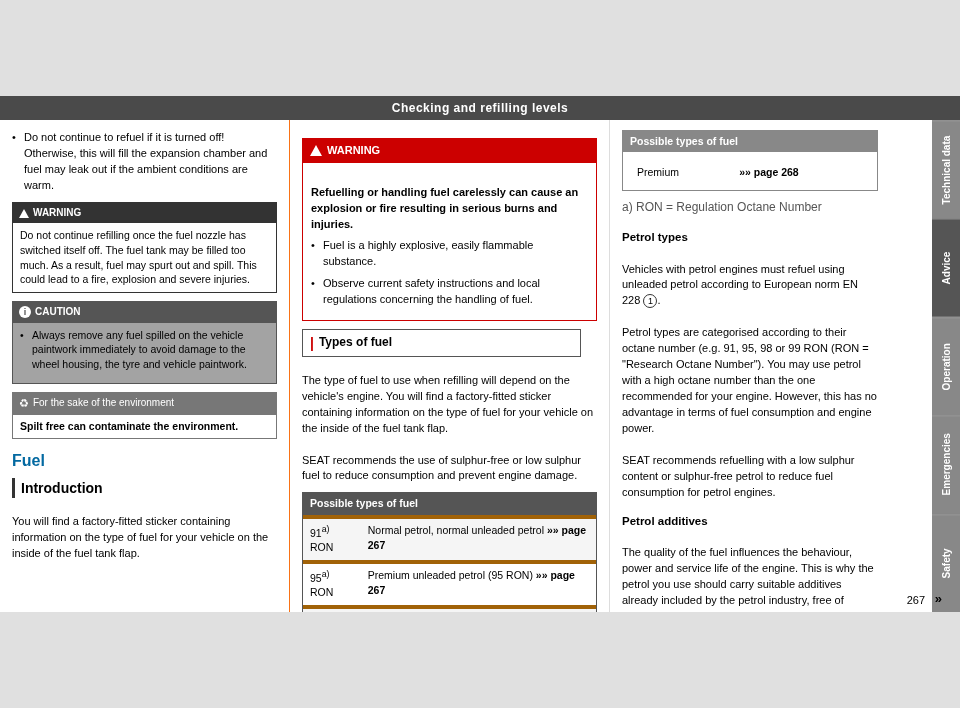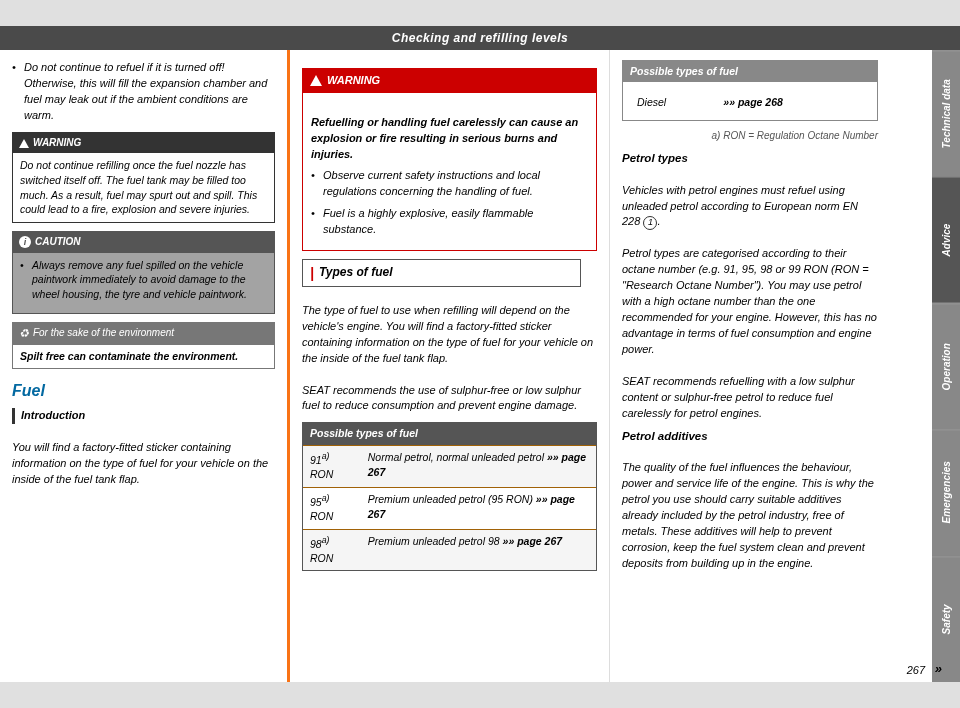"Checking and refilling levels" .page { font-style: italic -> none; height: 656px -> 516px }
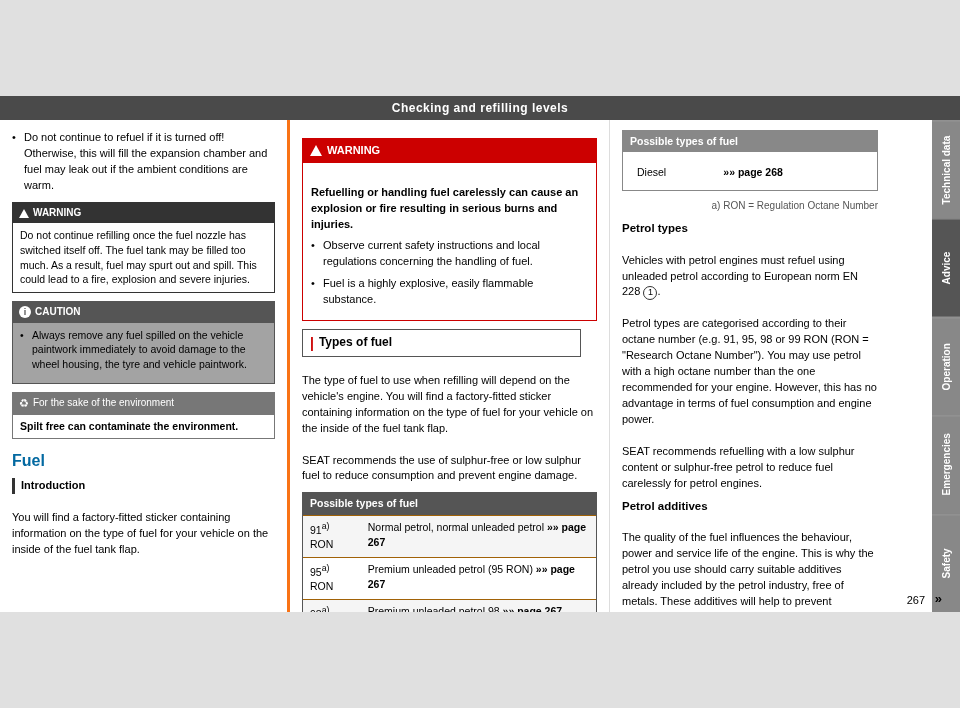"Do not continue to refuel" .left-column { border-right: 3px solid #f97316 -> 1px solid #f97316 }
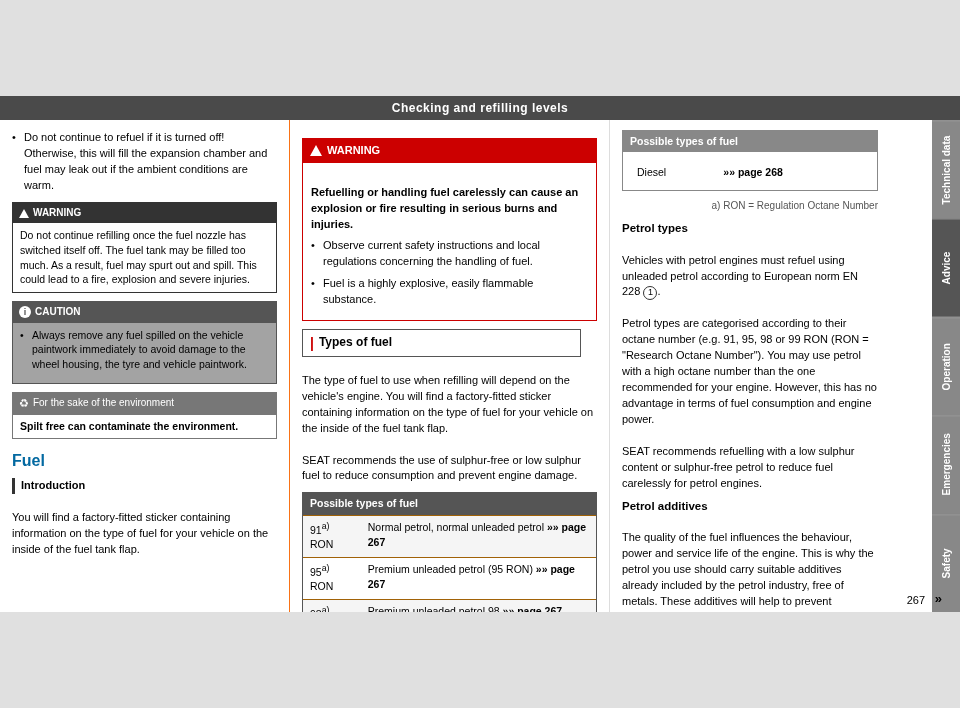"Diesel" td { text: Diesel -> Premium }
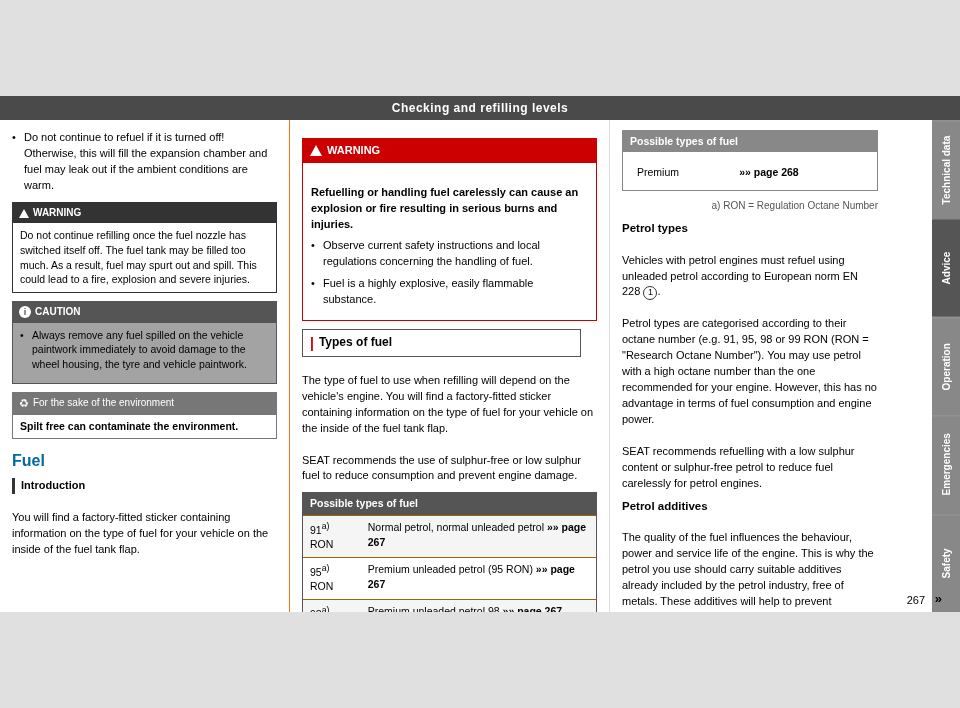"a) RON = Regulation Octane" .ron-note { font-size: 10px -> 12px; text-align: right -> none }
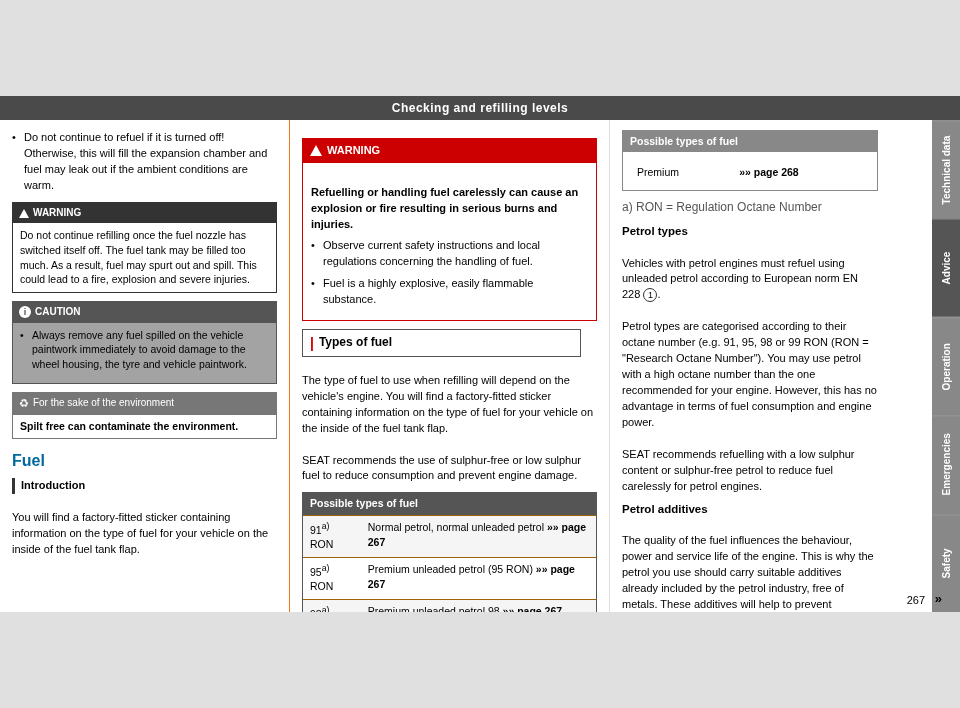"Petrol types" .sub-subsection { margin: 6px 0 3px 0 -> 12px 0 3px 0 }
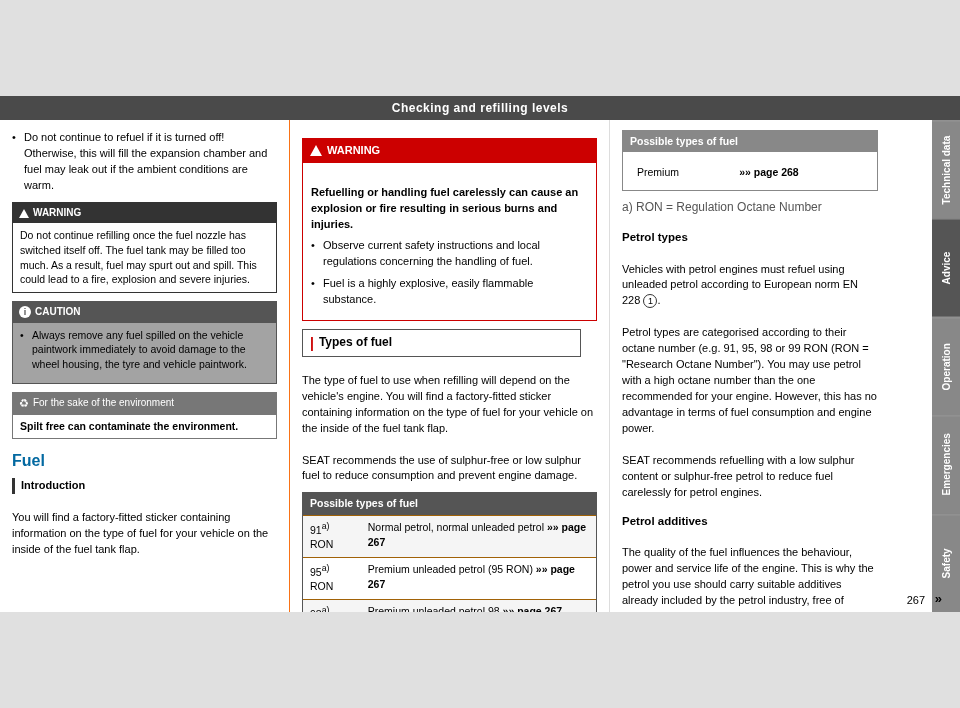"Observe current safety instructions and" div.bullet-item { order: before "Fuel is a highly explosive," -> after "Fuel is a highly explosive," }
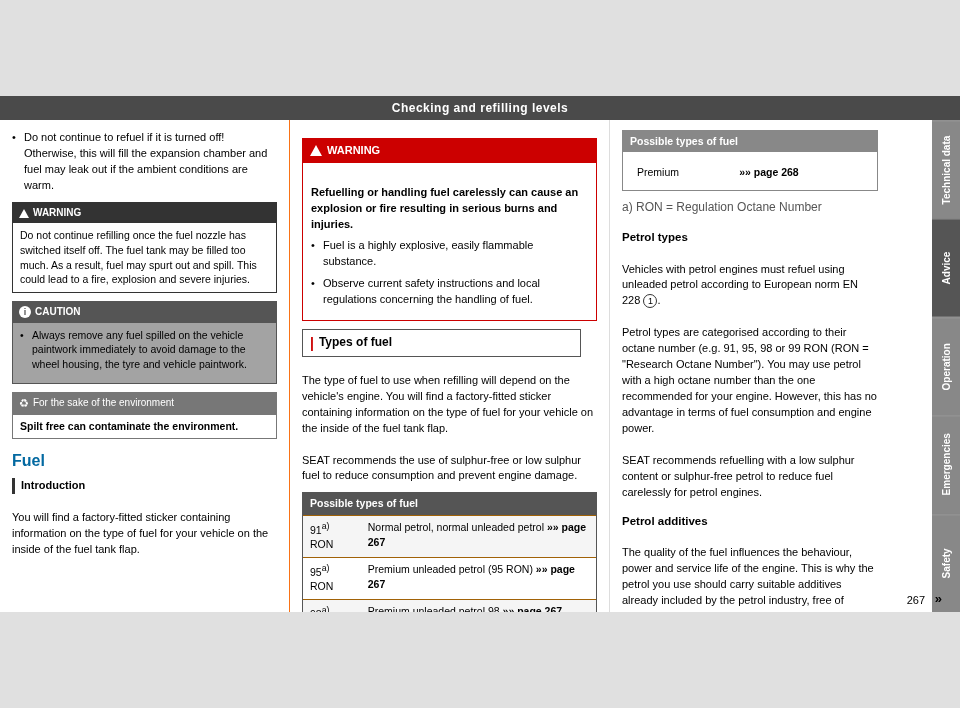"SEAT recommends refuelling with a" p { text: carelessly -> consumption }
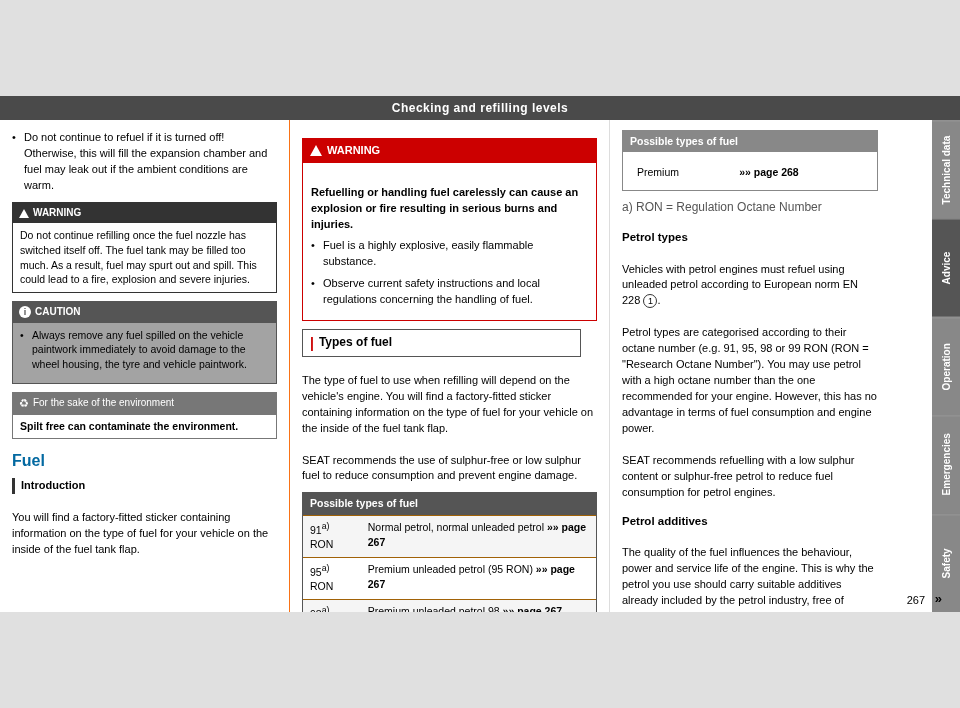"Introduction" .subsection-title { font-size: 11px -> 14px }
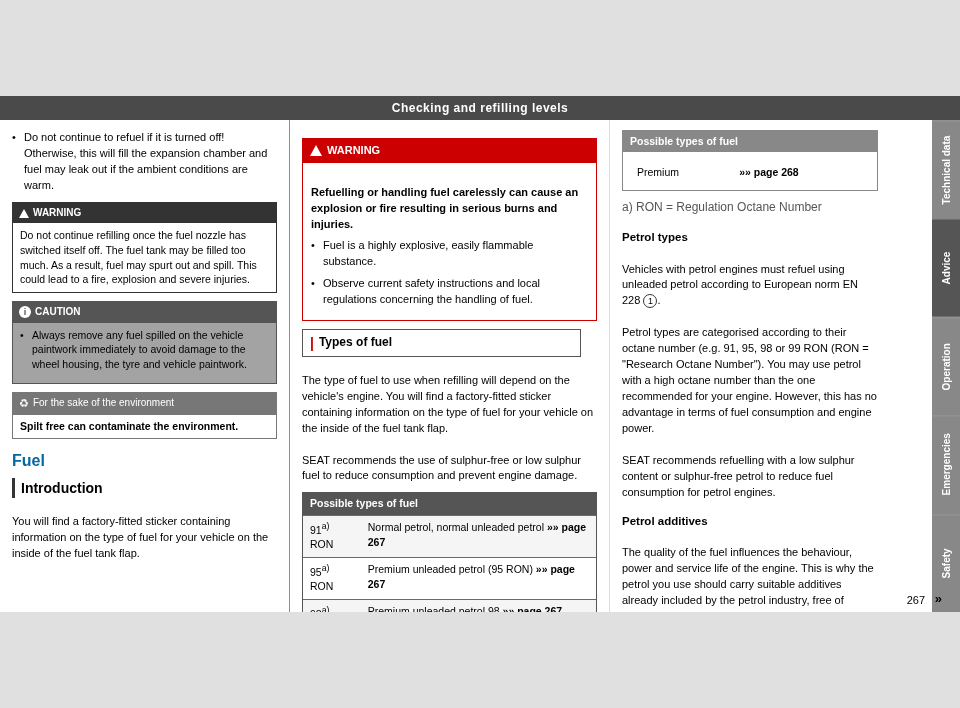"91a) RON" .fuel-table td { border-top: 1px solid #a16207 -> 4px solid #a16207 }
